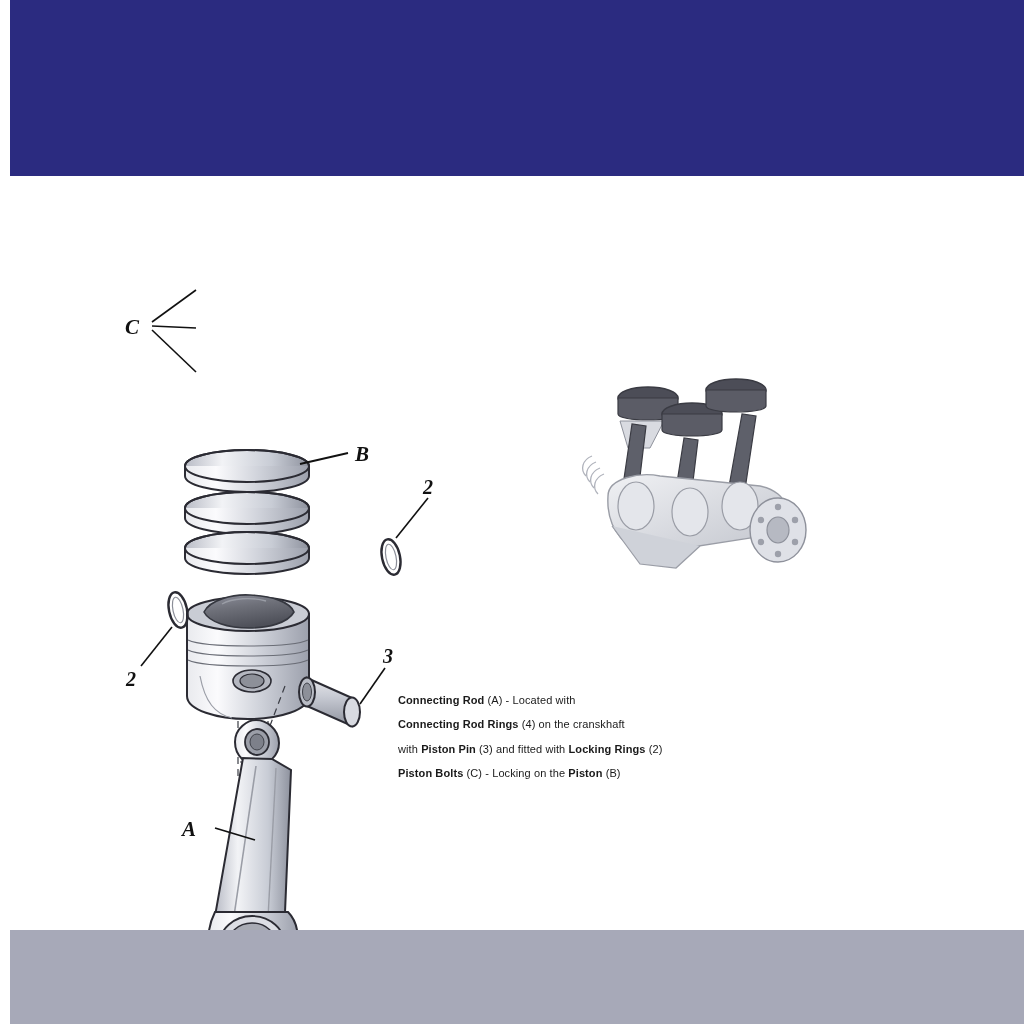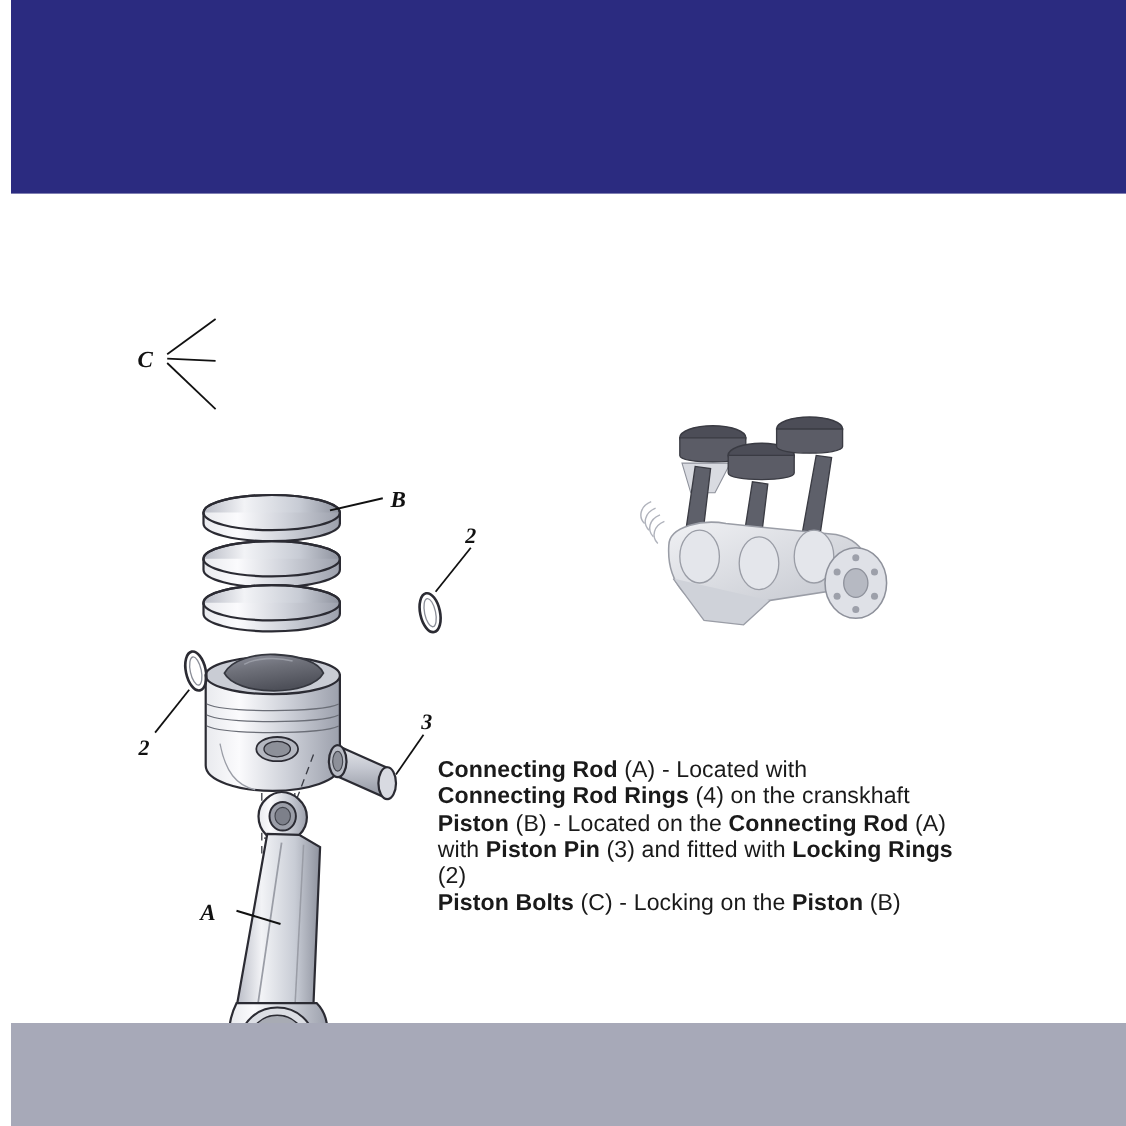"Connecting Rod (A) - Located" .caption { font-size: 21px -> 11px }
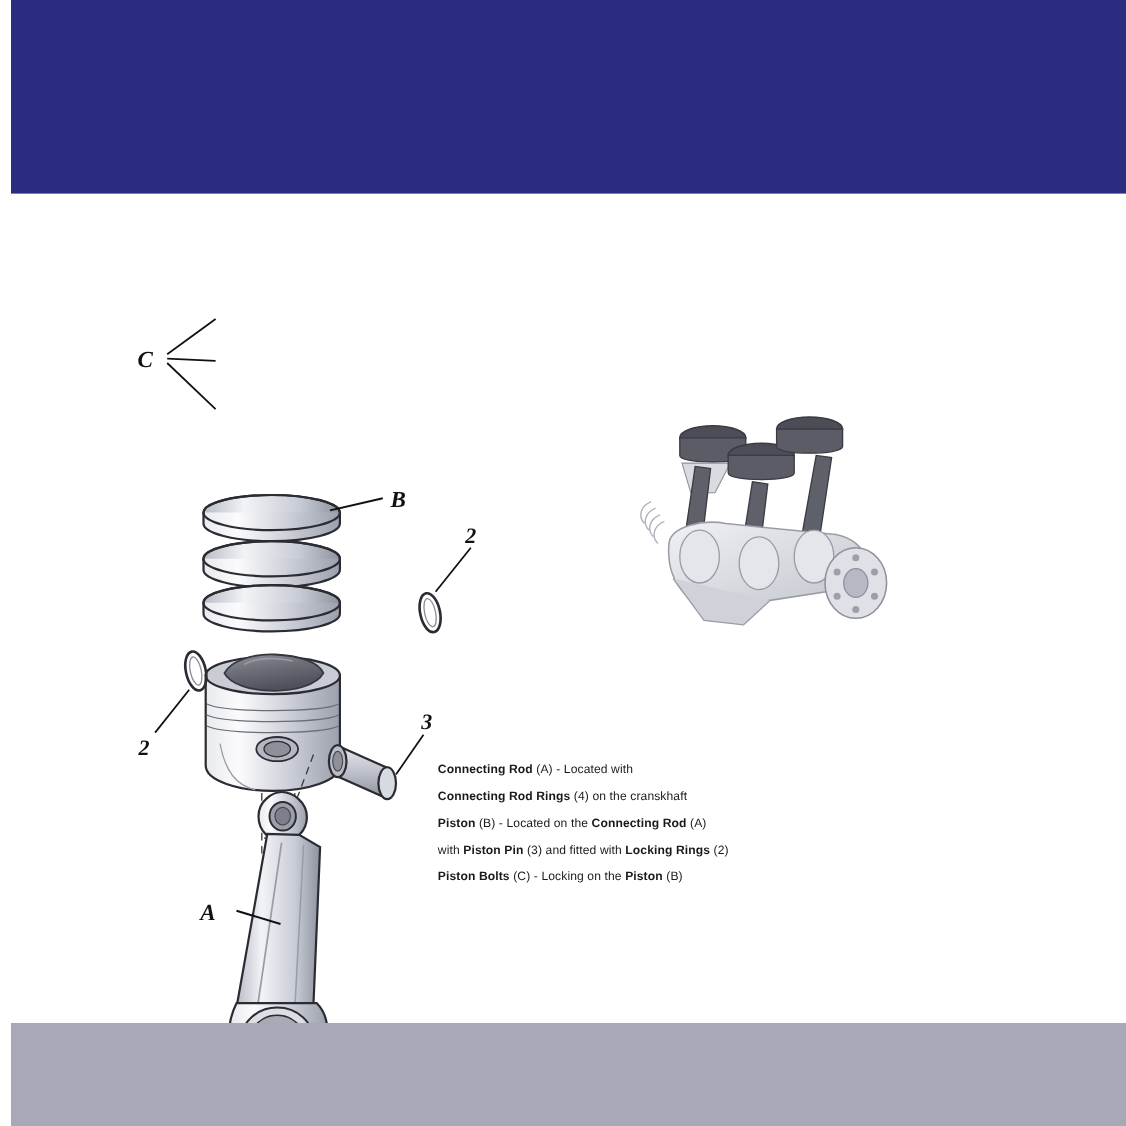"Piston (B) - Located on" div { html: <div> <b>Piston</b><span> (B) - Located on the </span><b>Connecting Rod</b><span> (A)</span> </div> -> none }
